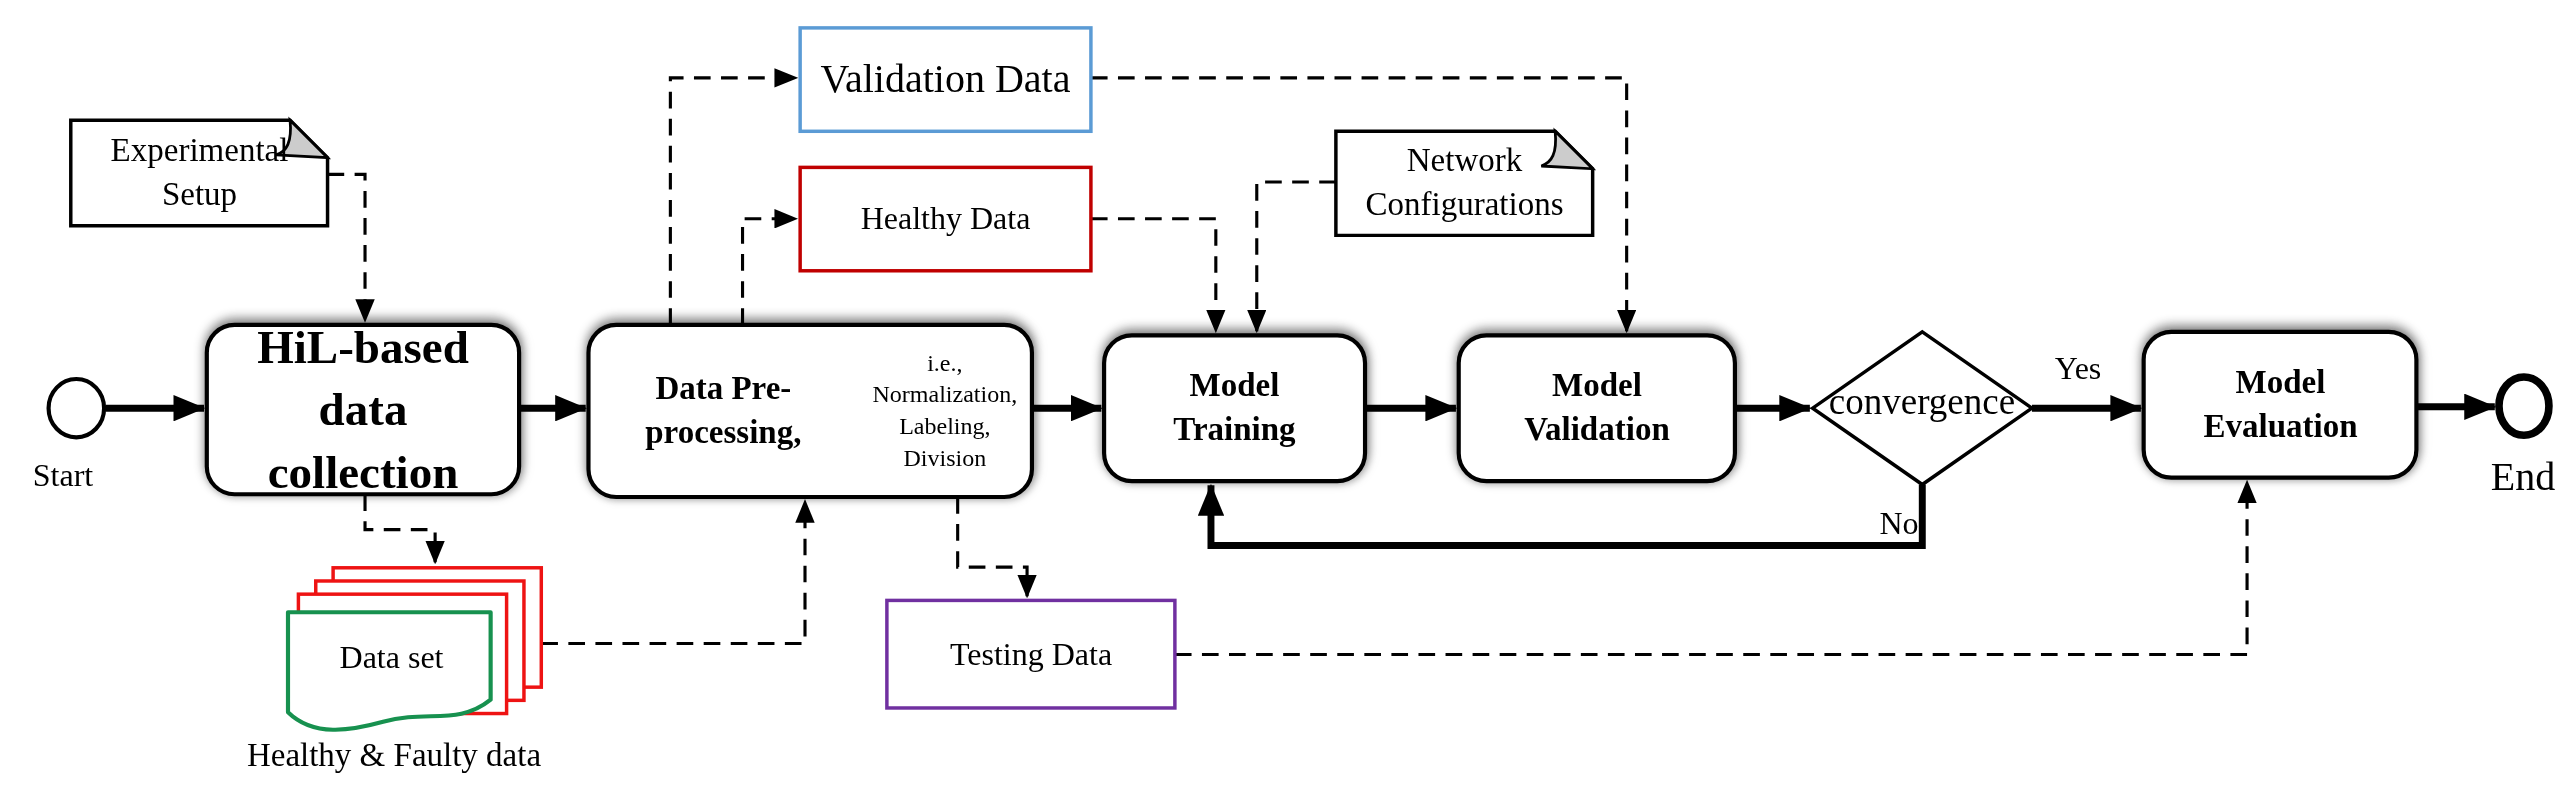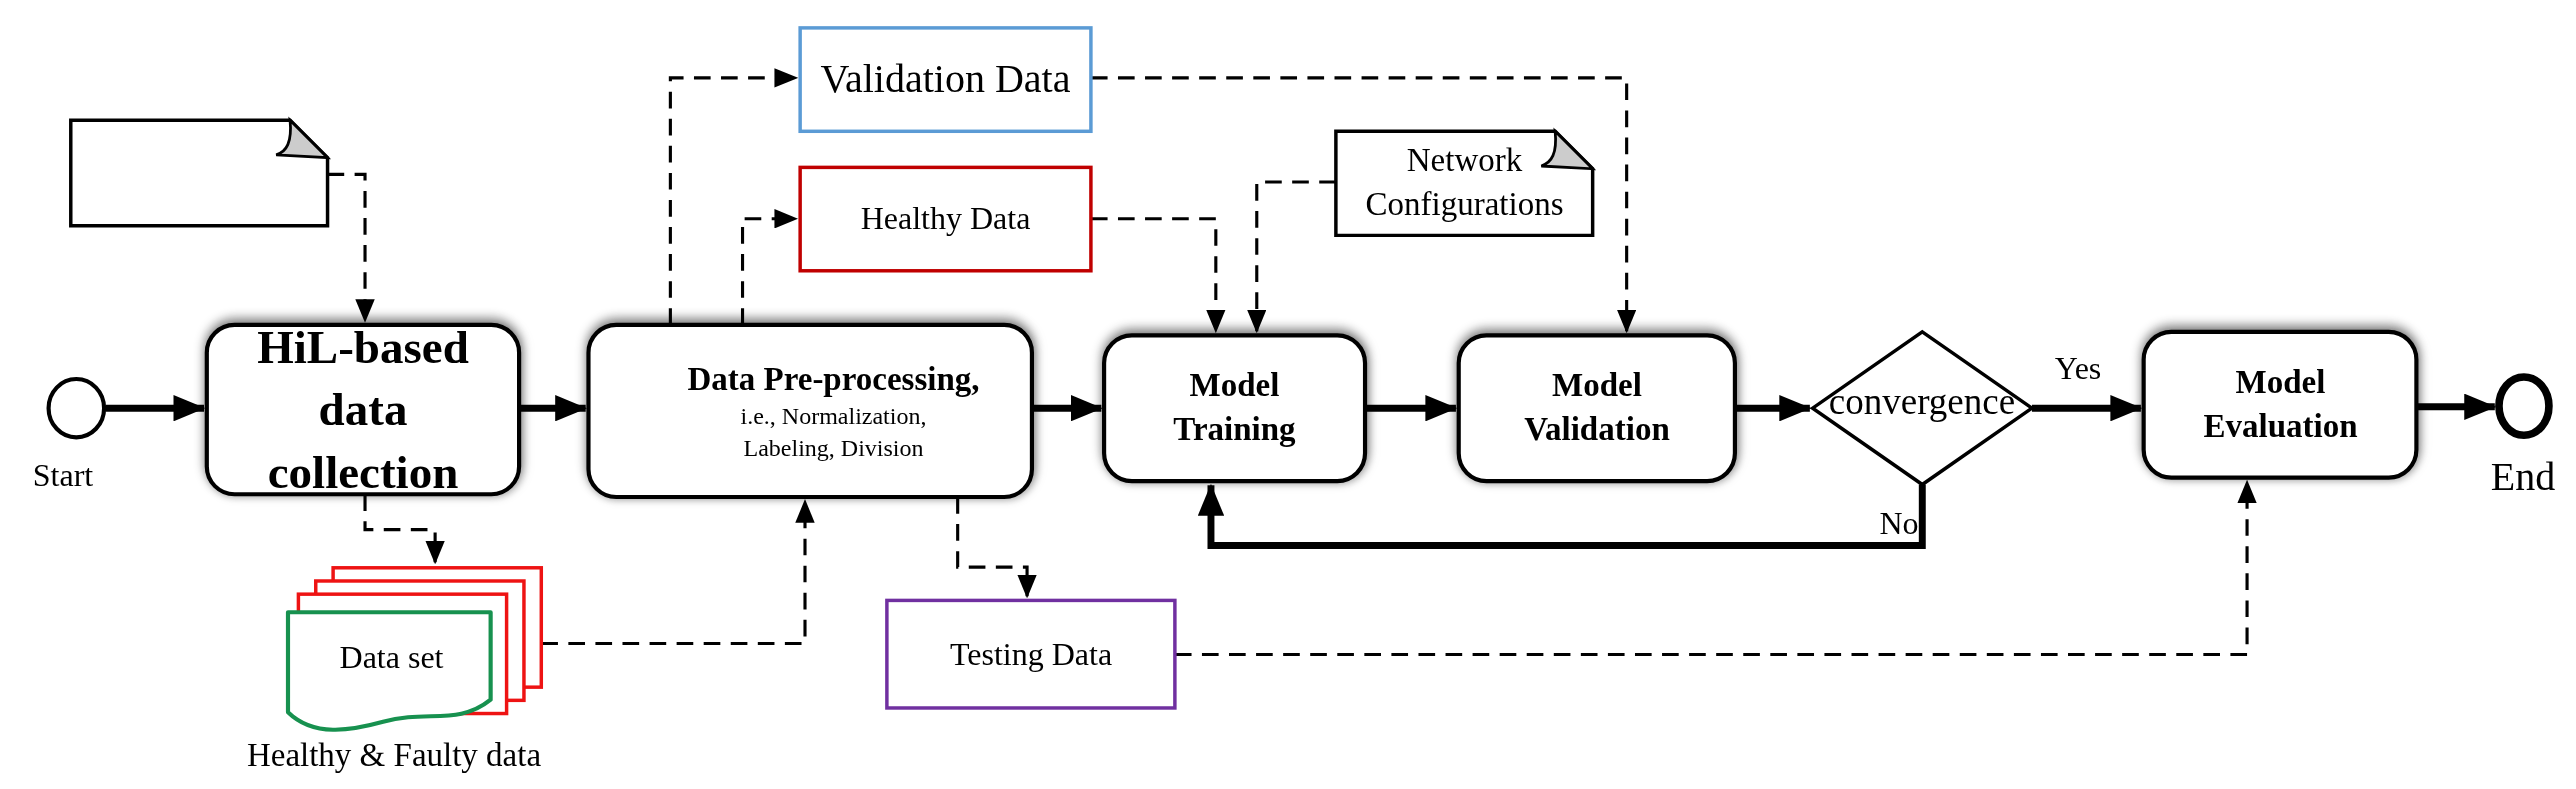"Experimental" div.lbl { html: none -> <div>Experimental Setup</div> }
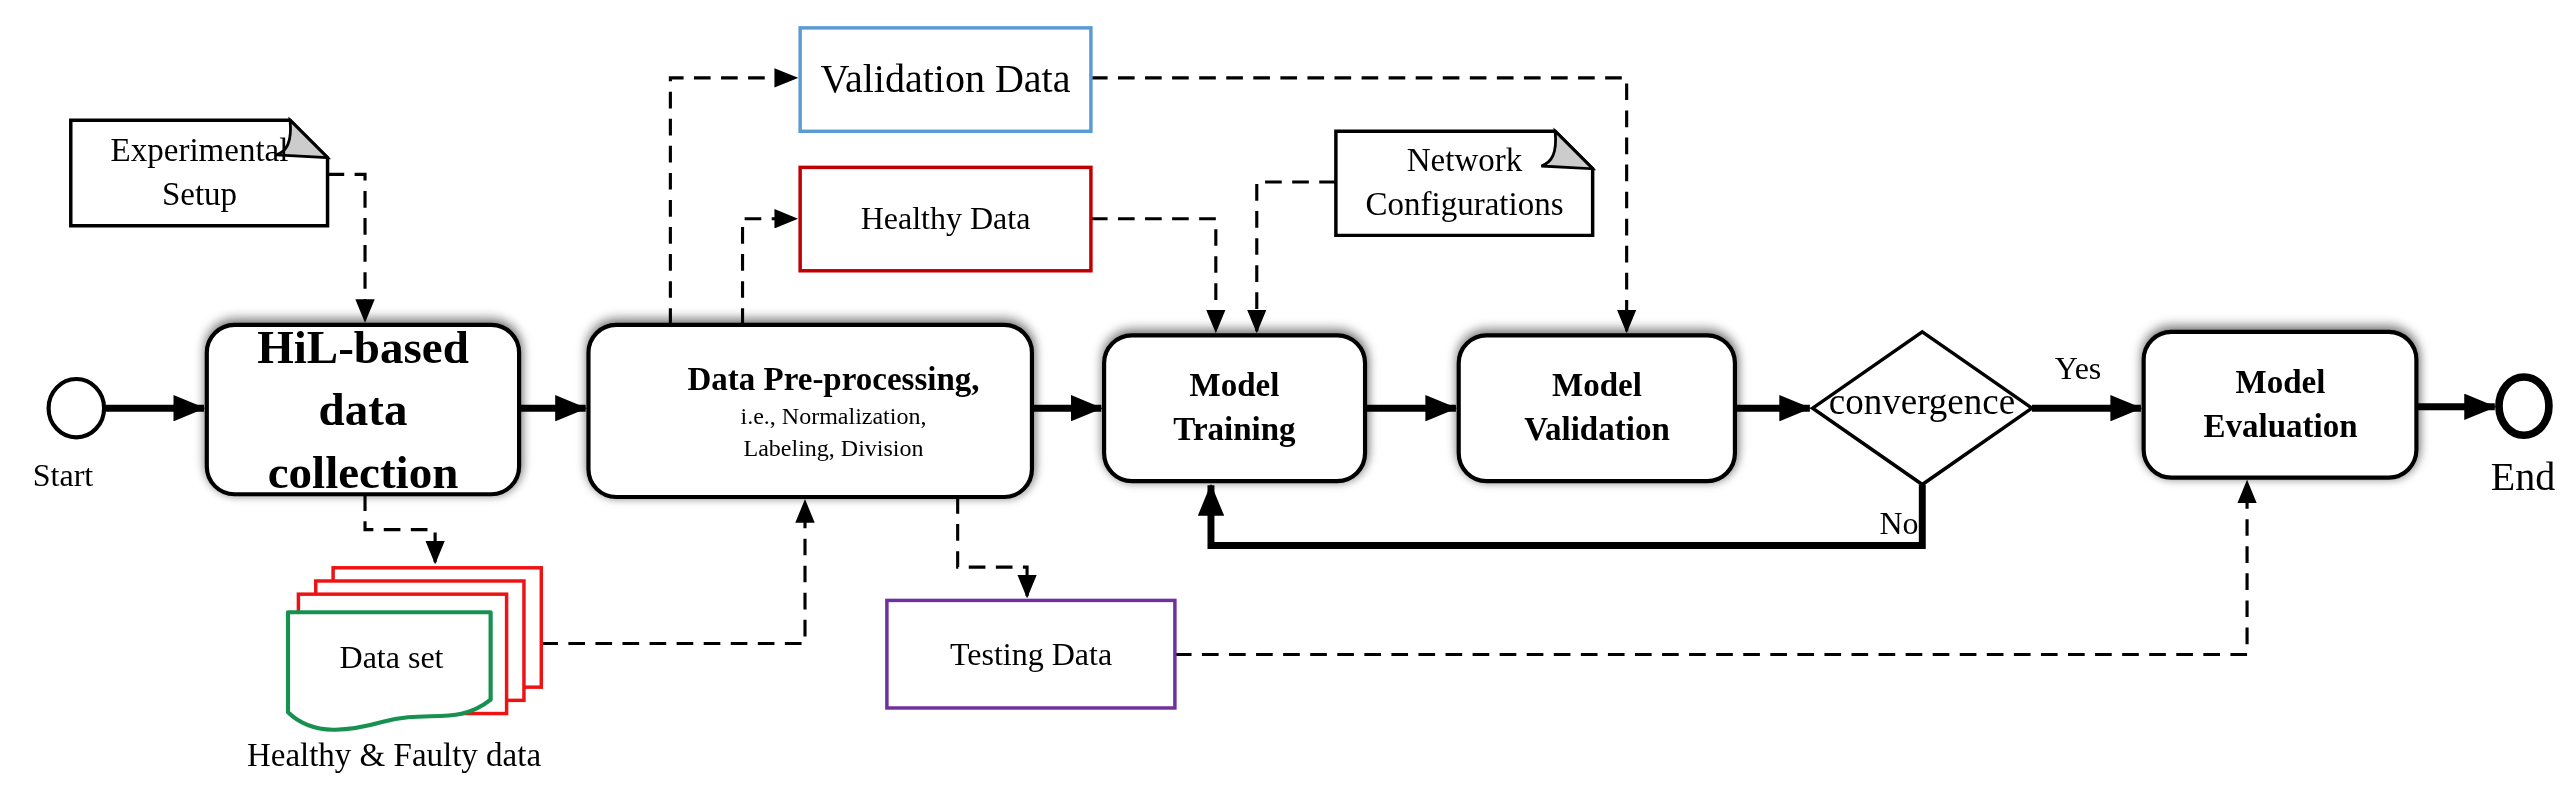"Data Pre-processing," .col { flex-direction: column -> row; margin-left: 24px -> none }
